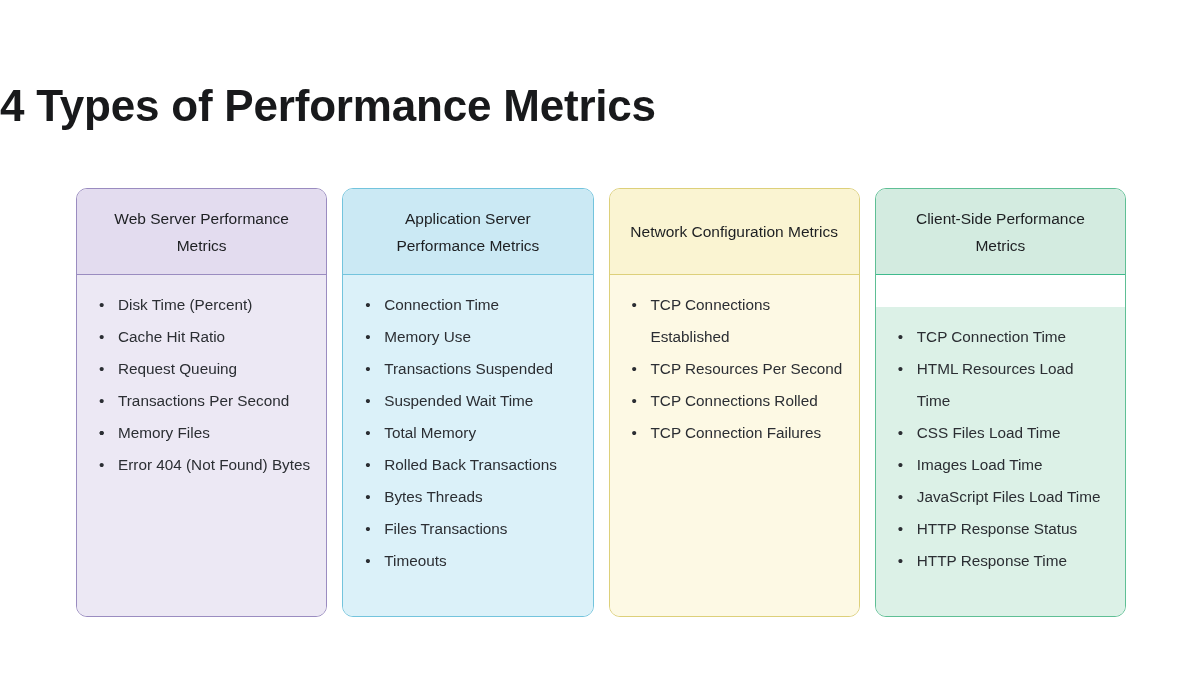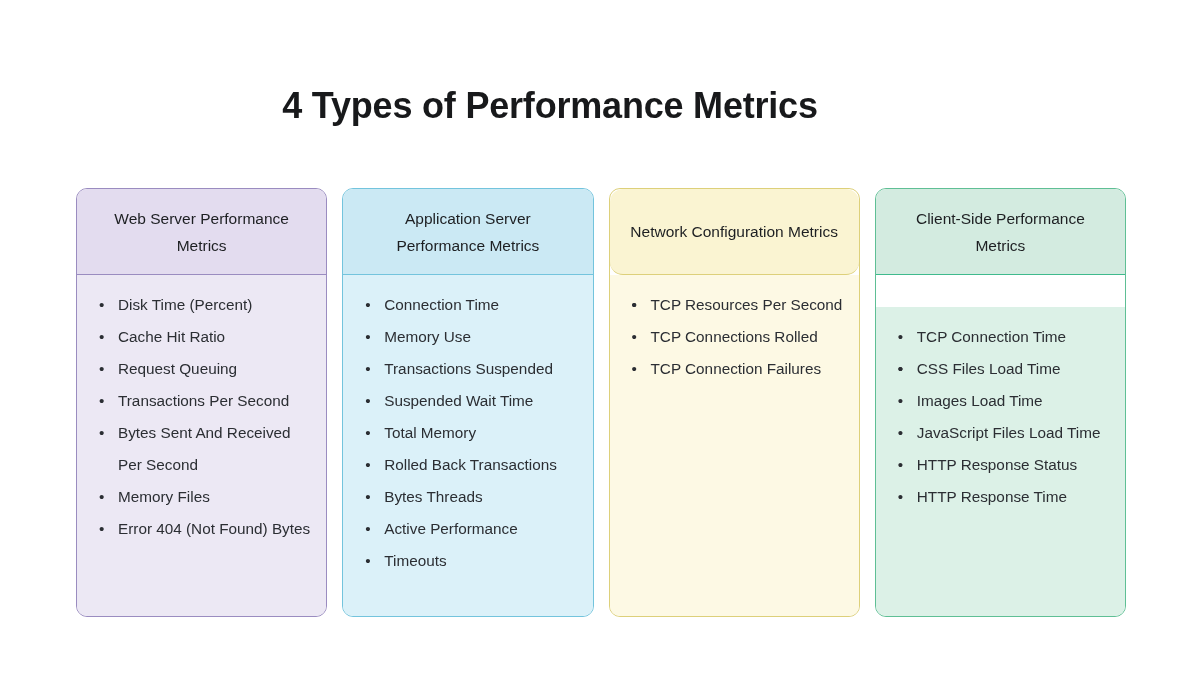"4 Types of Performance Metrics" #title { font-size: 36px -> 44px; text-align: center -> none }
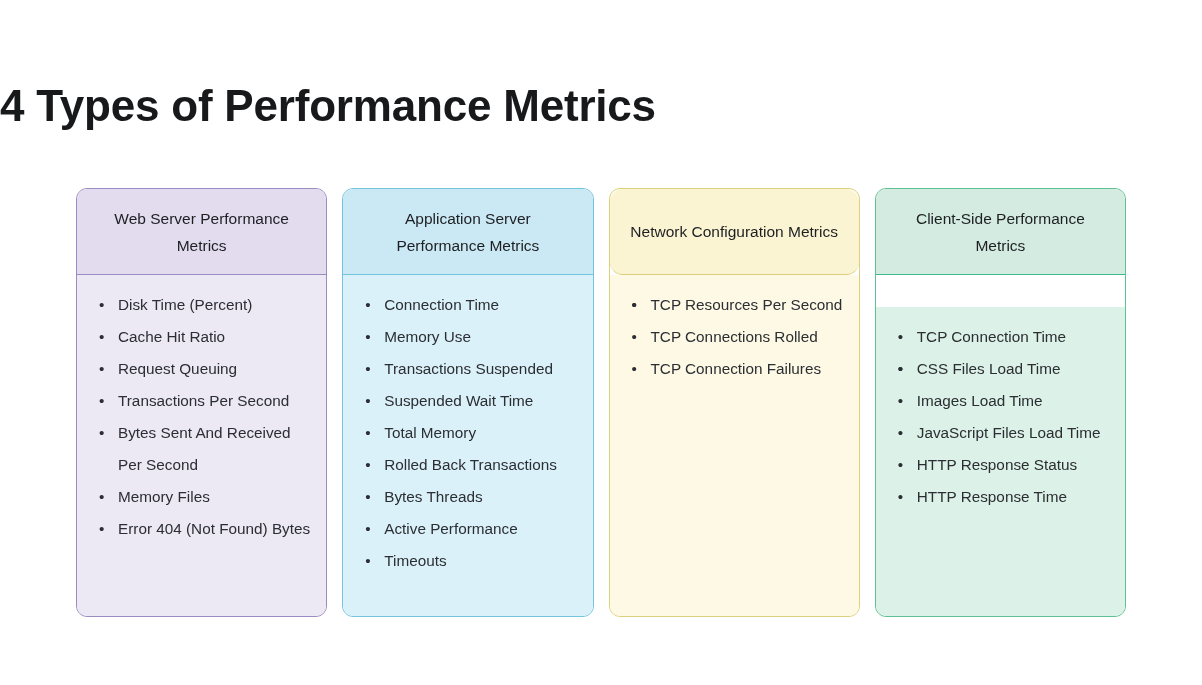"Network Configuration Metrics" .card-3 .card-header { border-radius: 13px -> none }
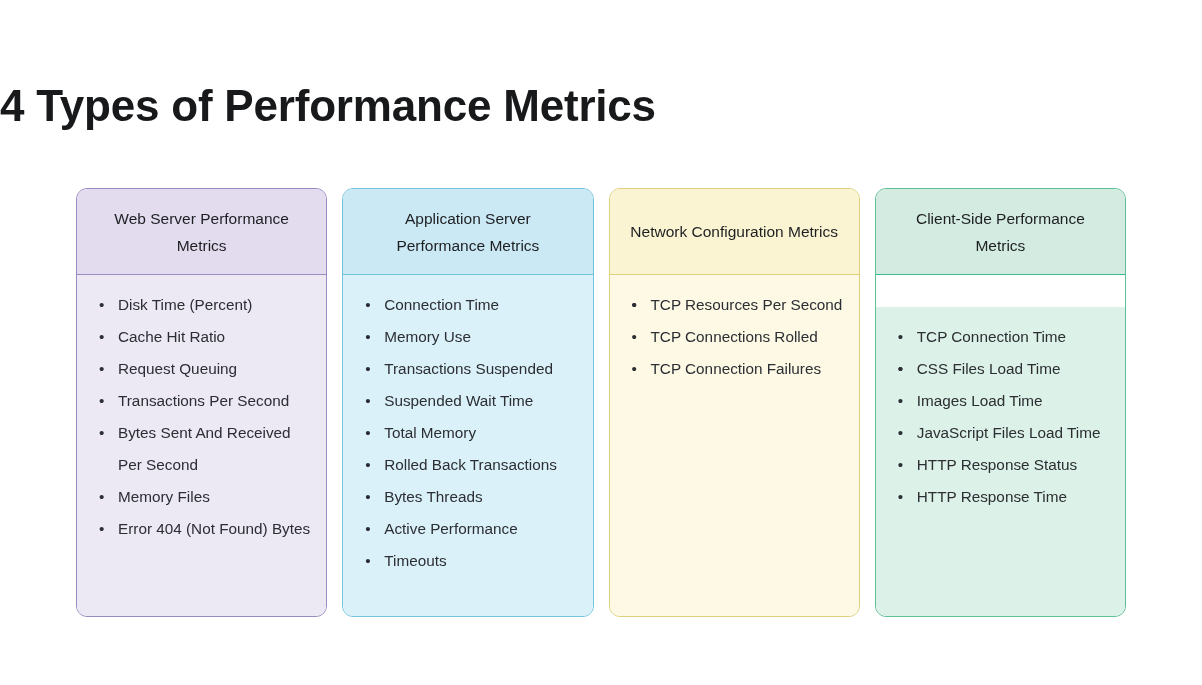"TCP Connections Established" span { html: none -> <span>TCP Connections Established</span> }
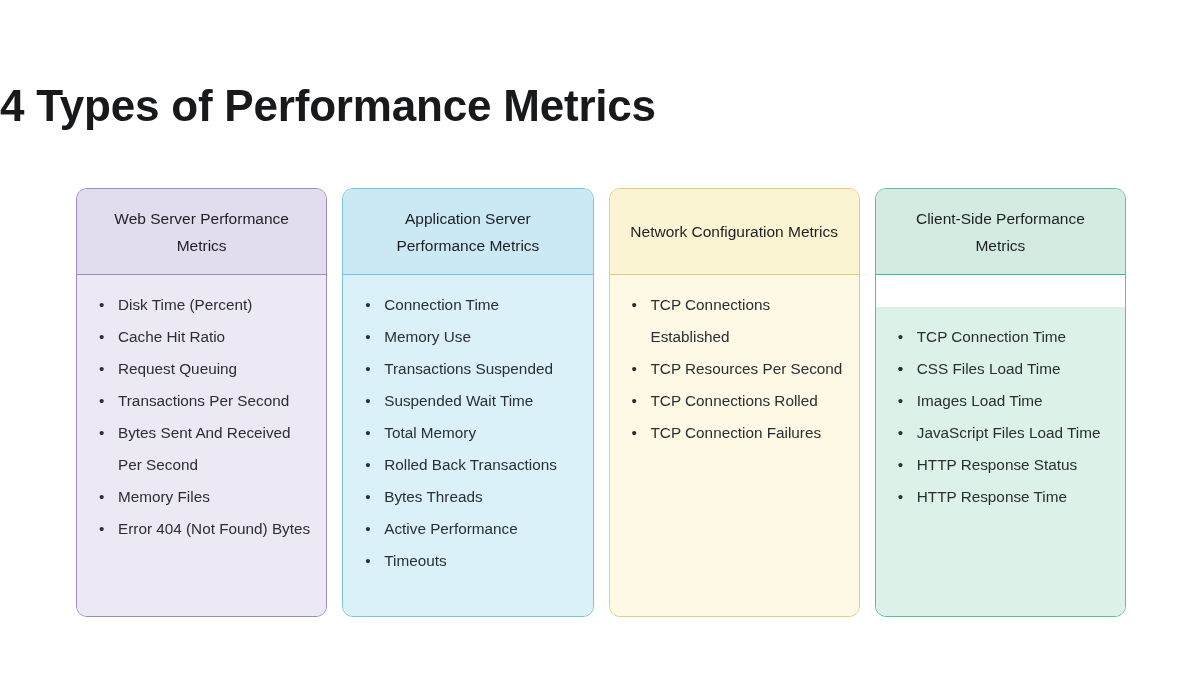"HTML Resources Load Time" span { html: none -> <span>HTML Resources Load Time</span> }
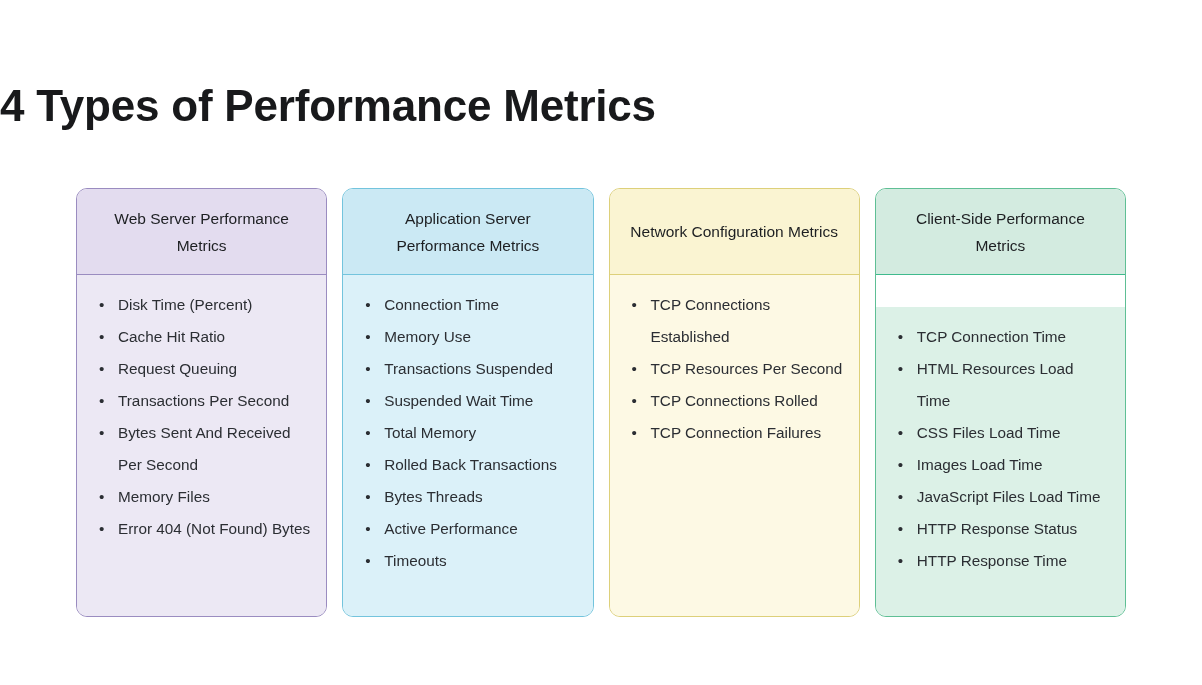"Bytes Sent And Received Per" span { html: <span>Bytes Sent And Received Per Second</span> -> none }
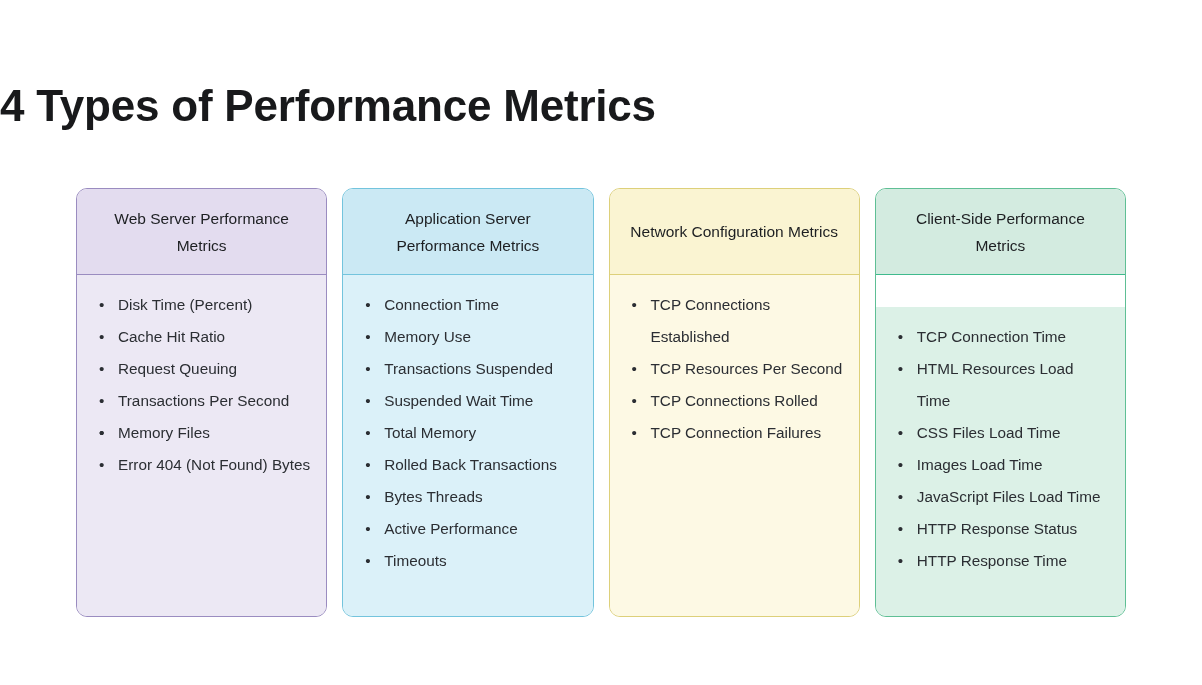"Active Performance" span { text: Active Performance -> Files Transactions }
